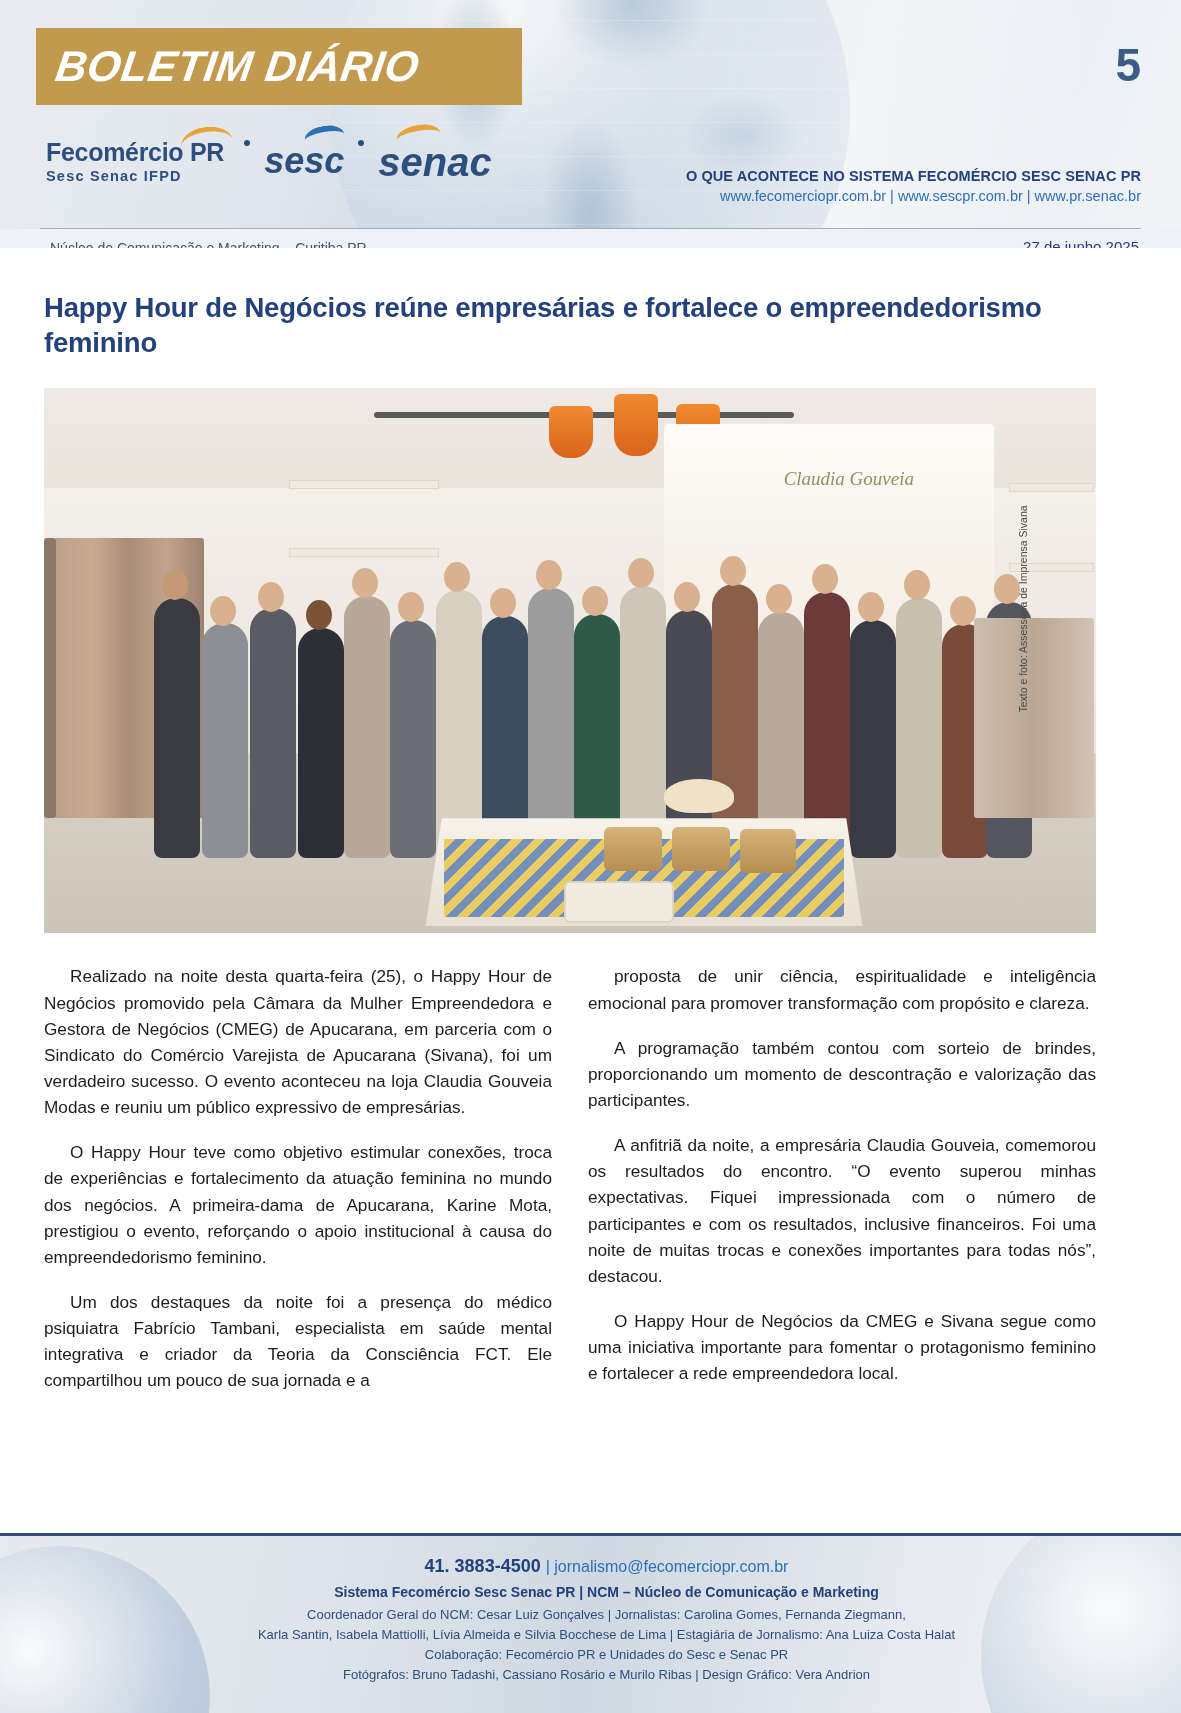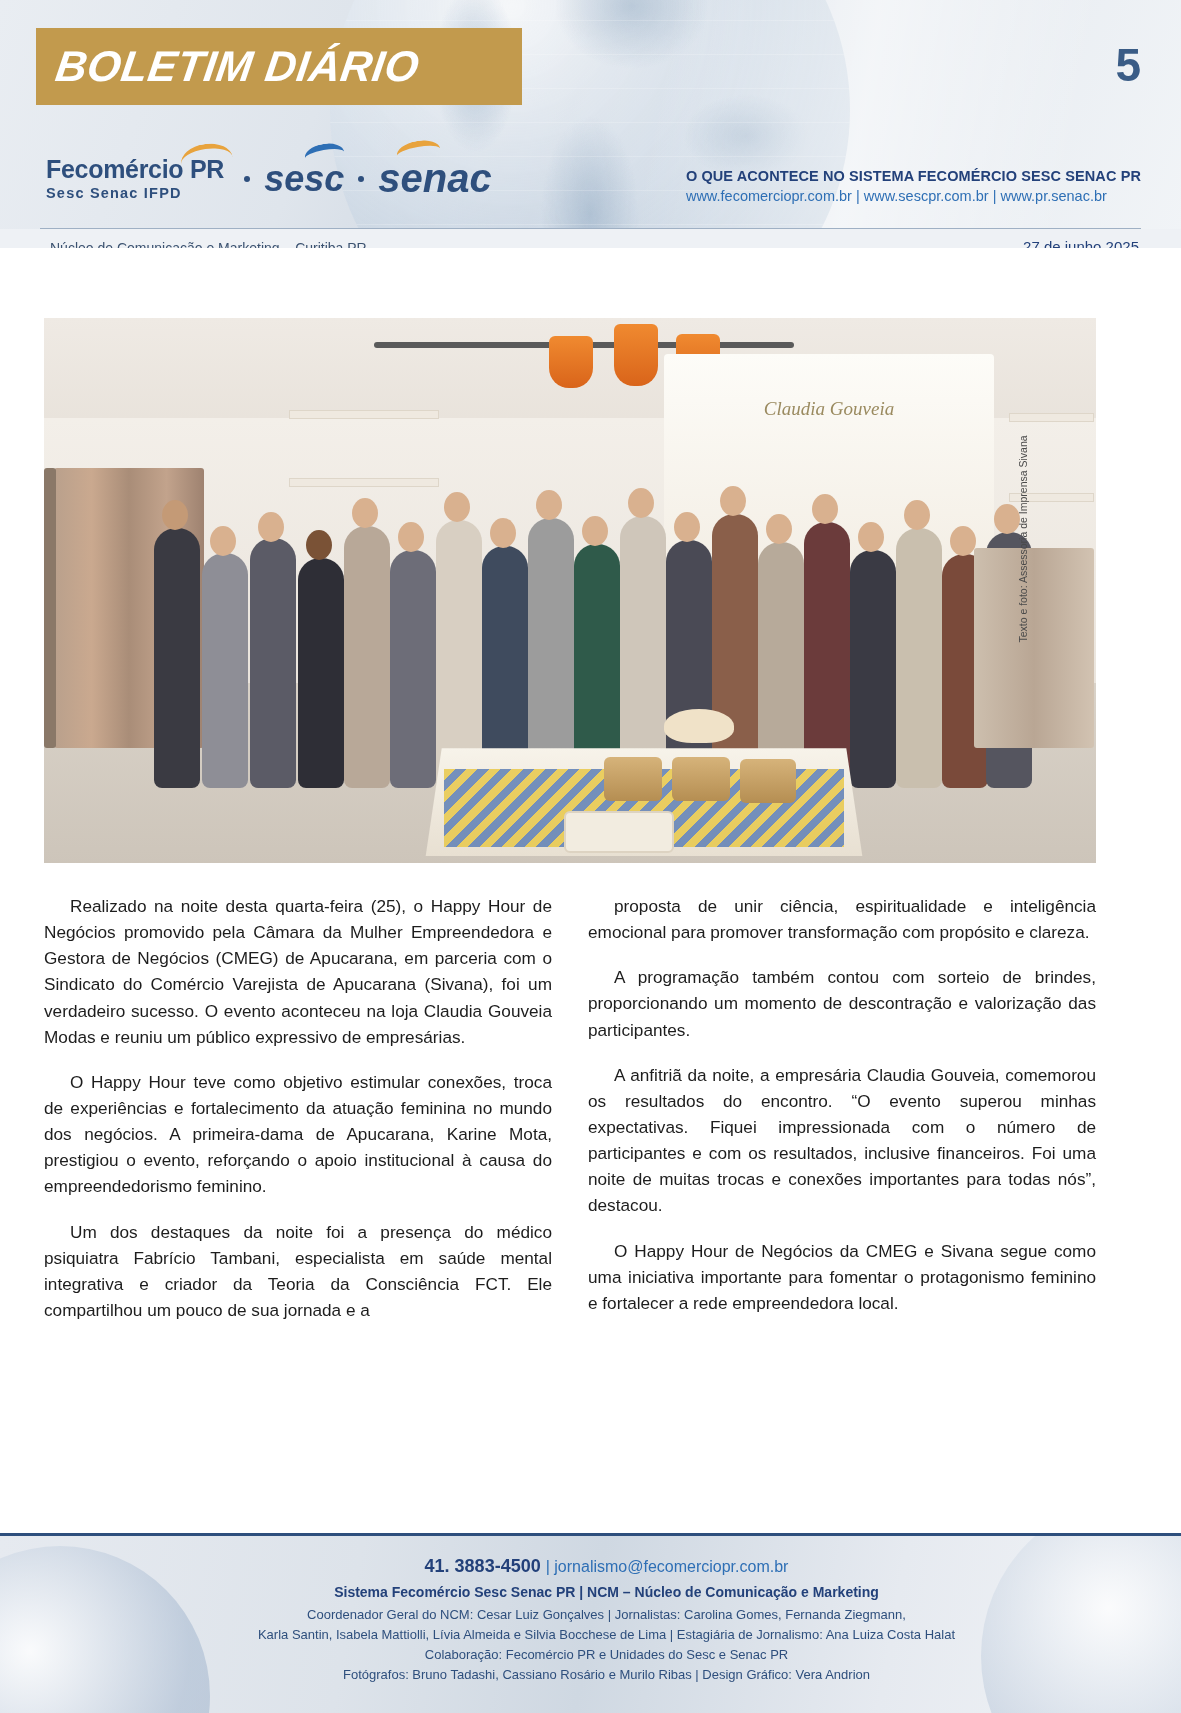"Fecomércio PR" .logos { align-items: center -> none; margin-top: 16px -> none }
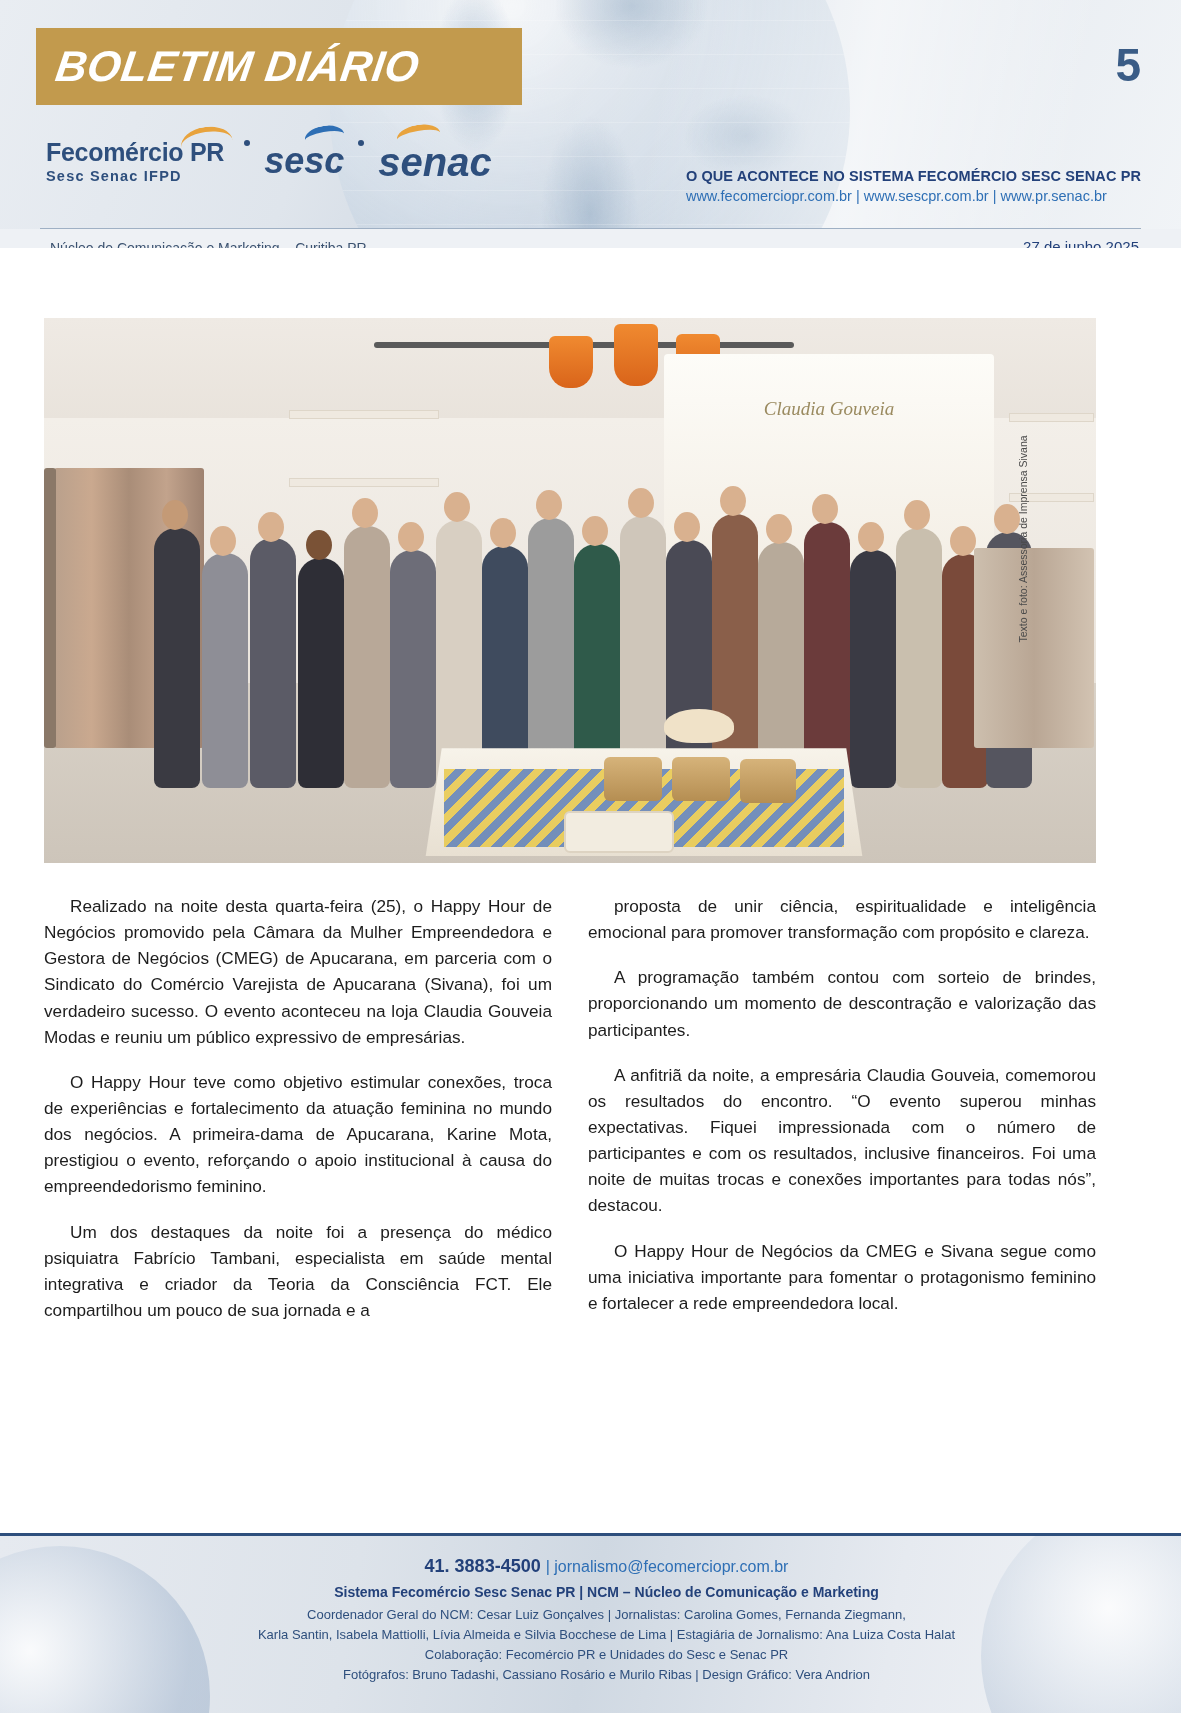"O QUE ACONTECE NO SISTEMA" .hdr-right { text-align: none -> right }
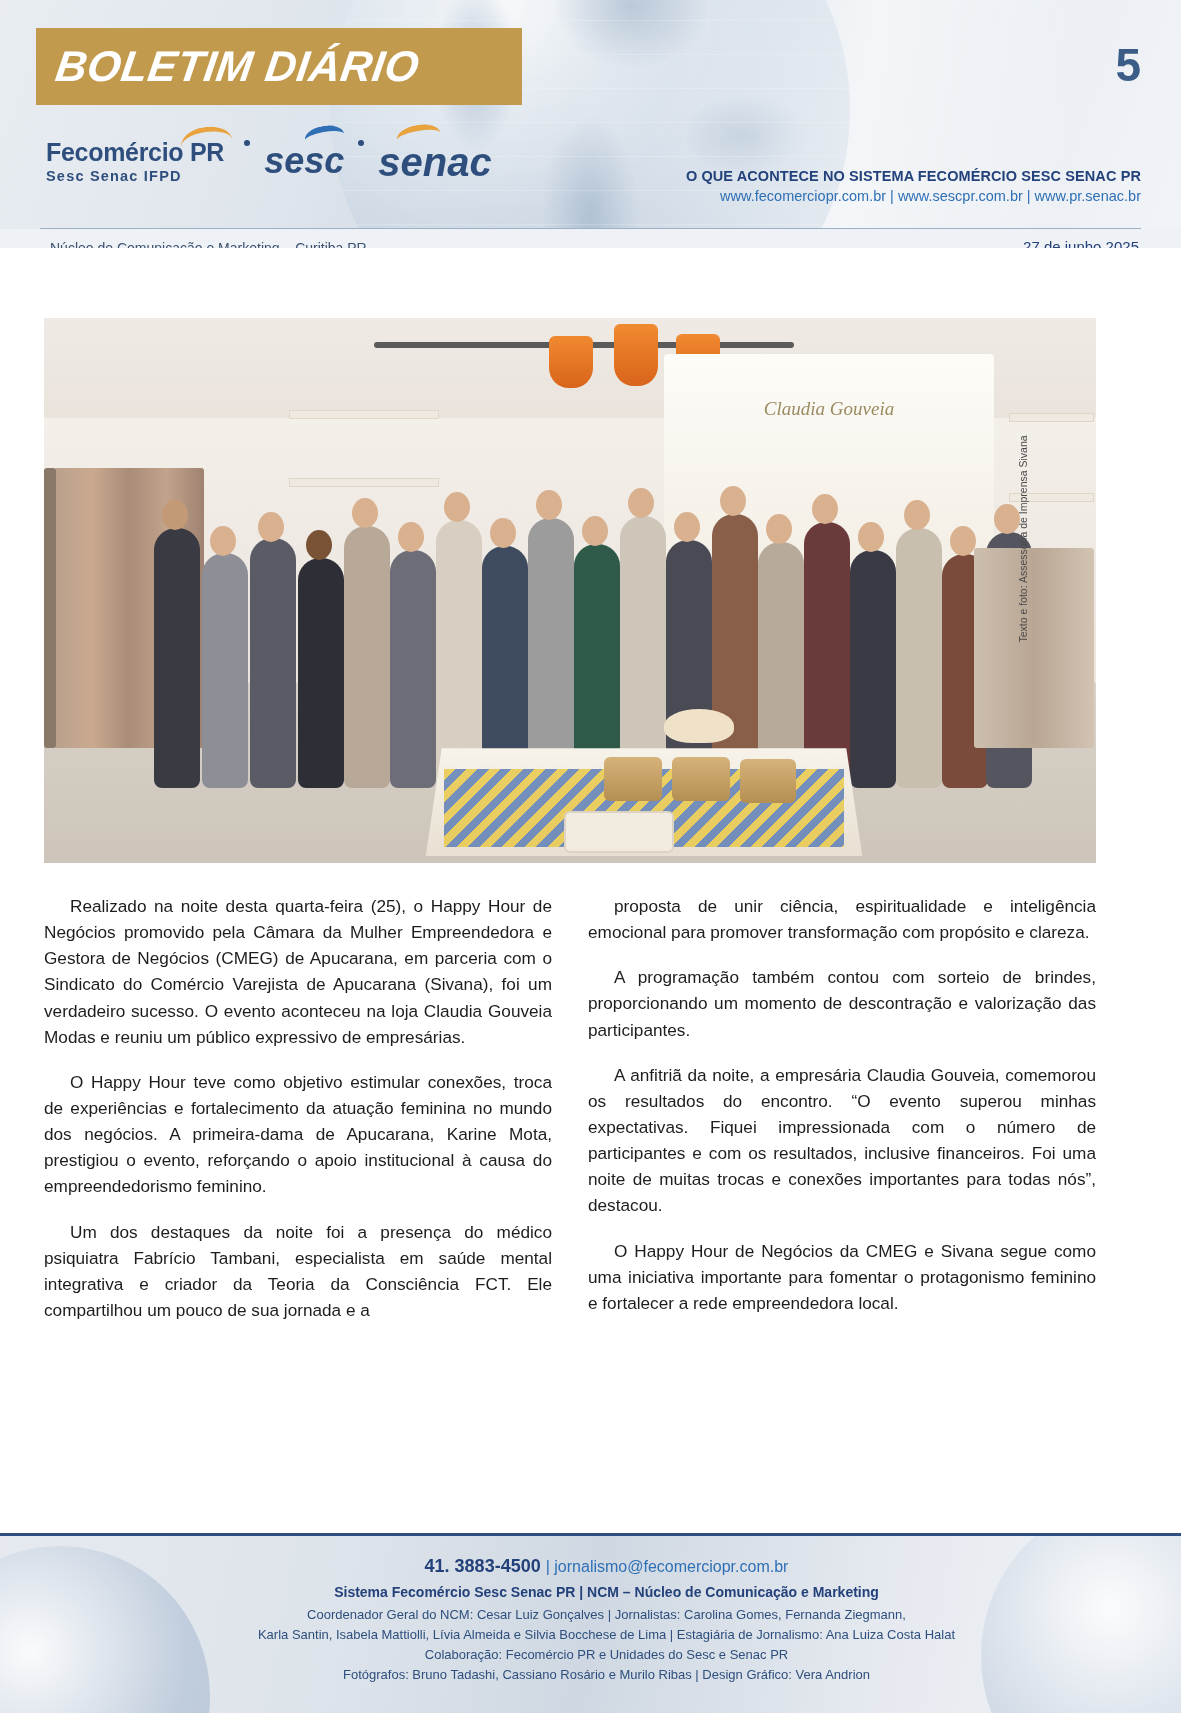"Happy Hour de Negócios reúne" div.headline { html: none -> <div>Happy Hour de Negócios reúne empresárias e fortalece o empreendedorismo feminino</div> }
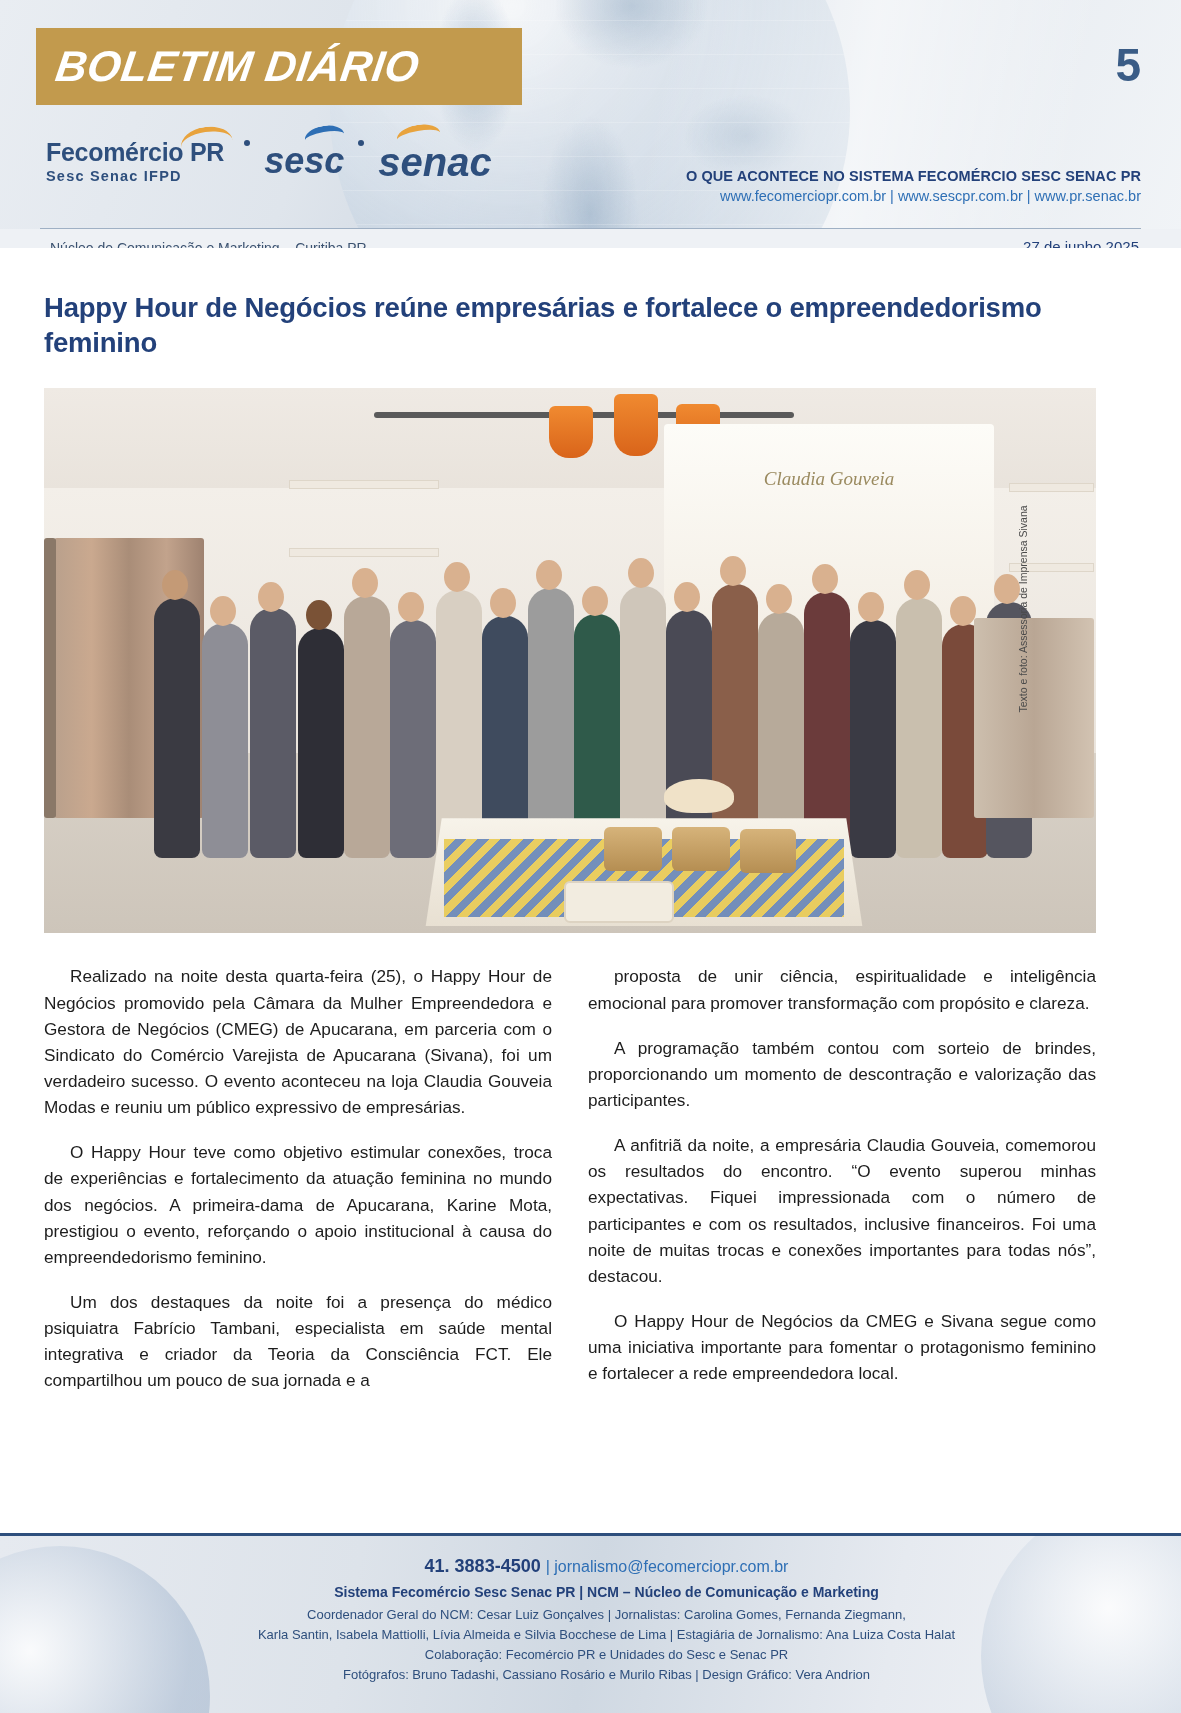"Claudia Gouveia" .ph-brand { text-align: center -> right }
